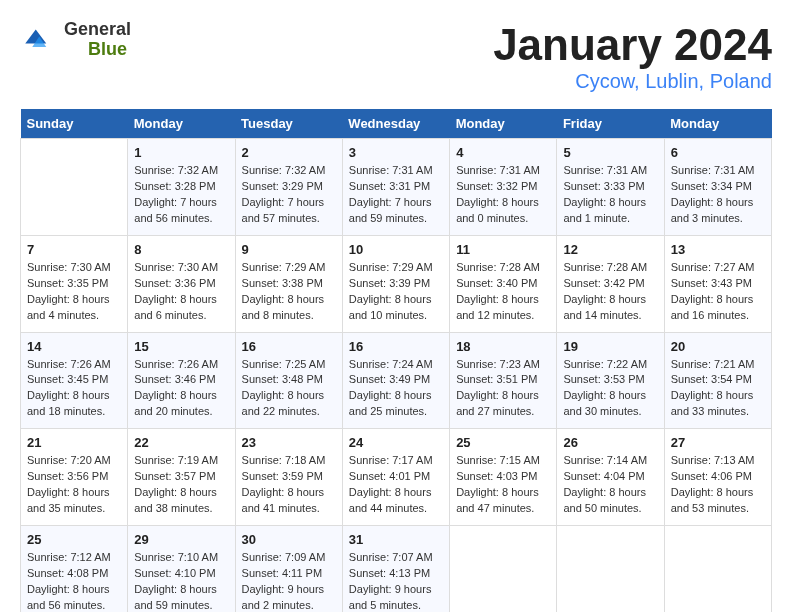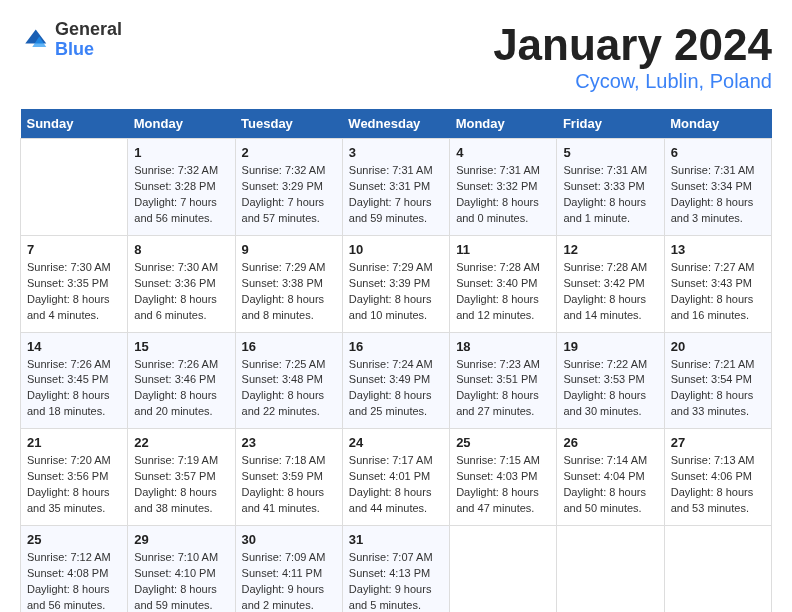"General" .logo { gap: 7px -> 16px }
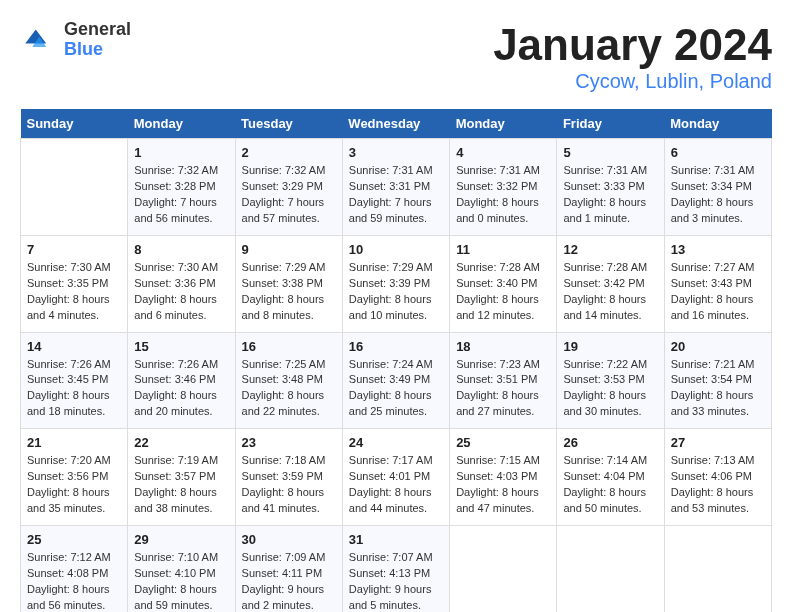"Blue" .logo-blue { color: #3b82f6 -> #4d7c0f; margin-left: none -> 24px }
